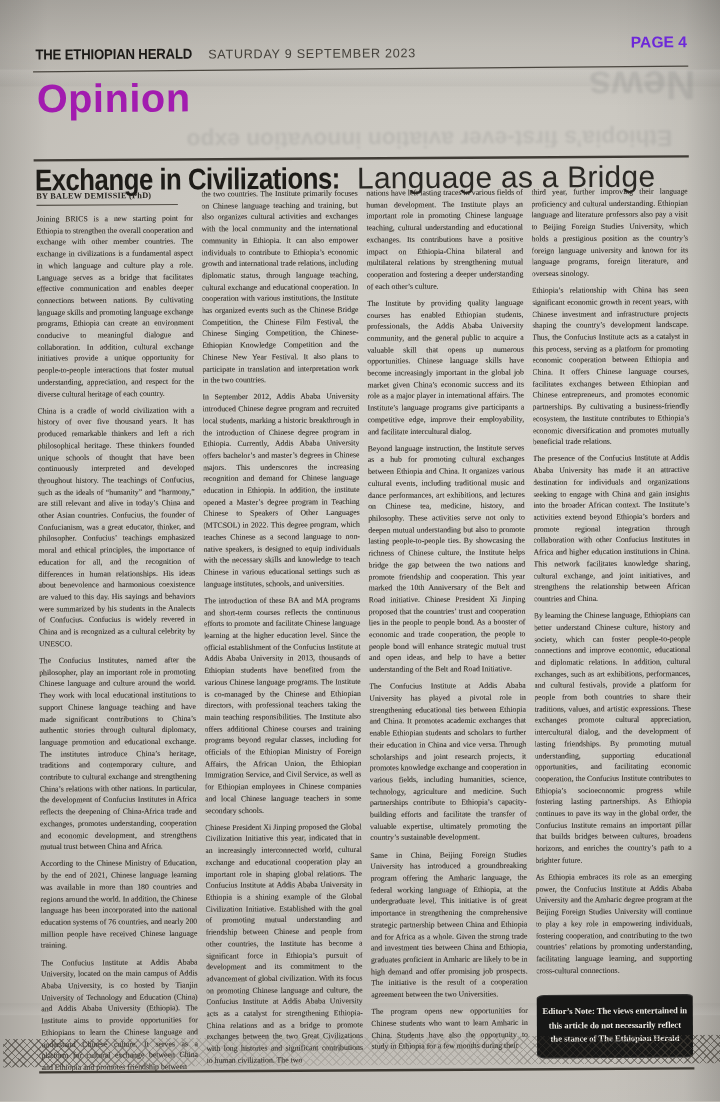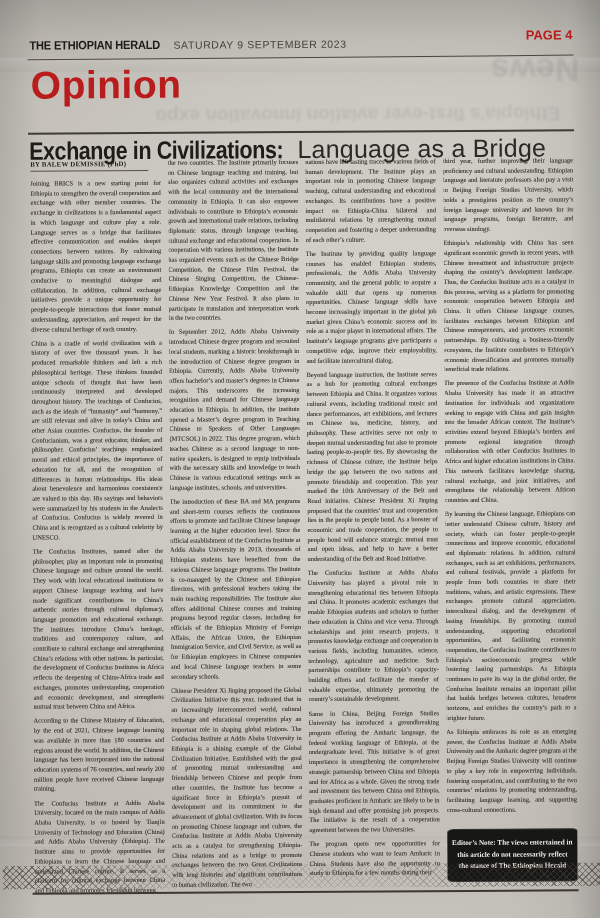"PAGE 4" .page-number { color: #b91c1c -> #6d28d9 }
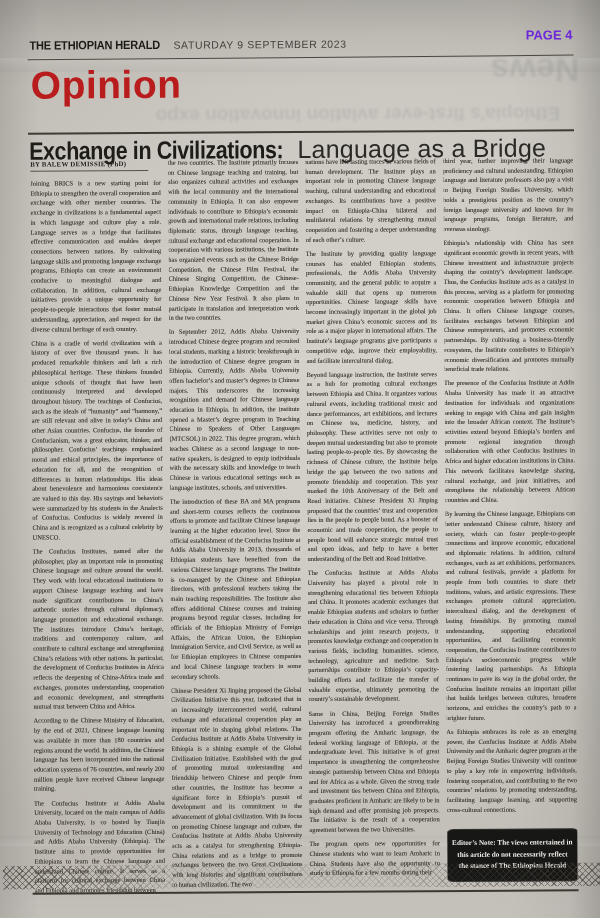"Opinion" .section-title { color: #b91c1c -> #a21caf; font-size: 39px -> 33px }
